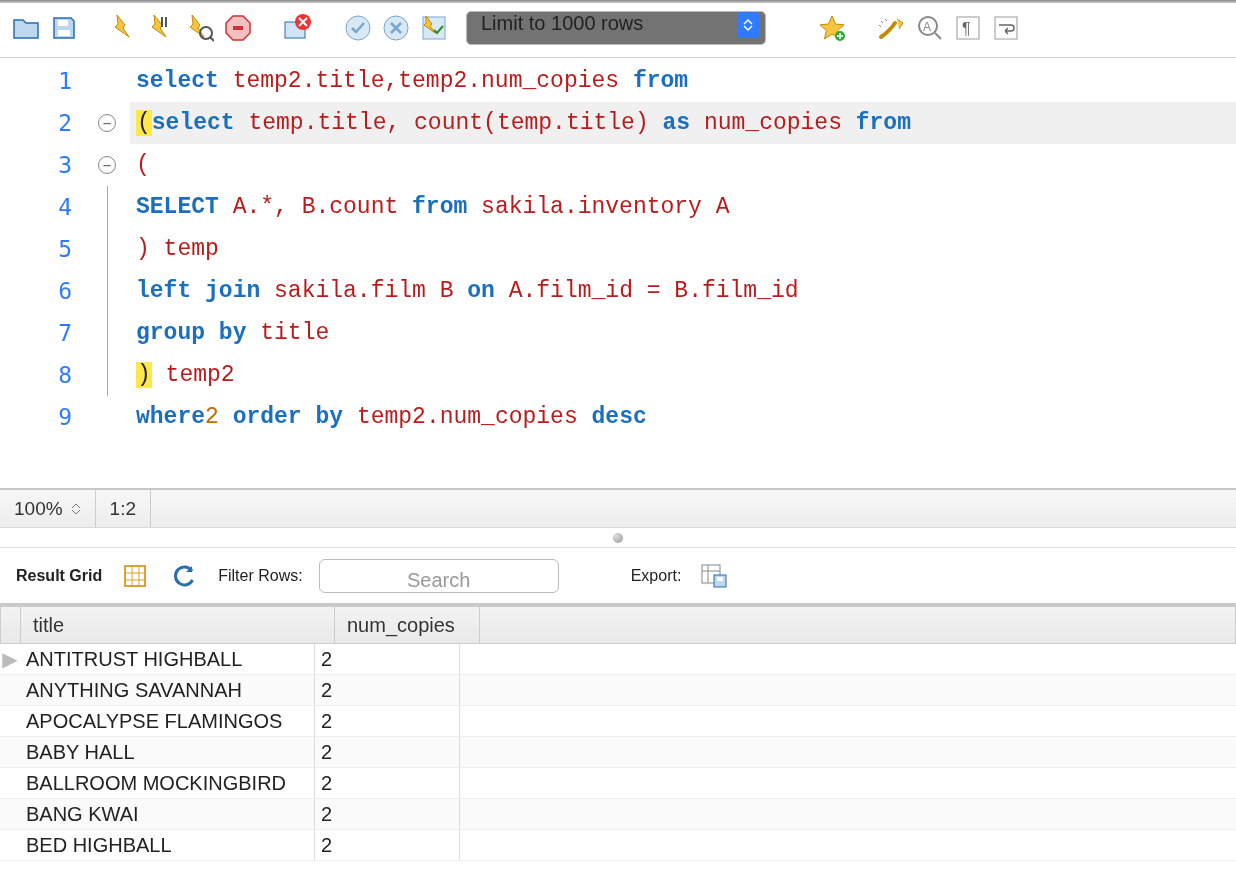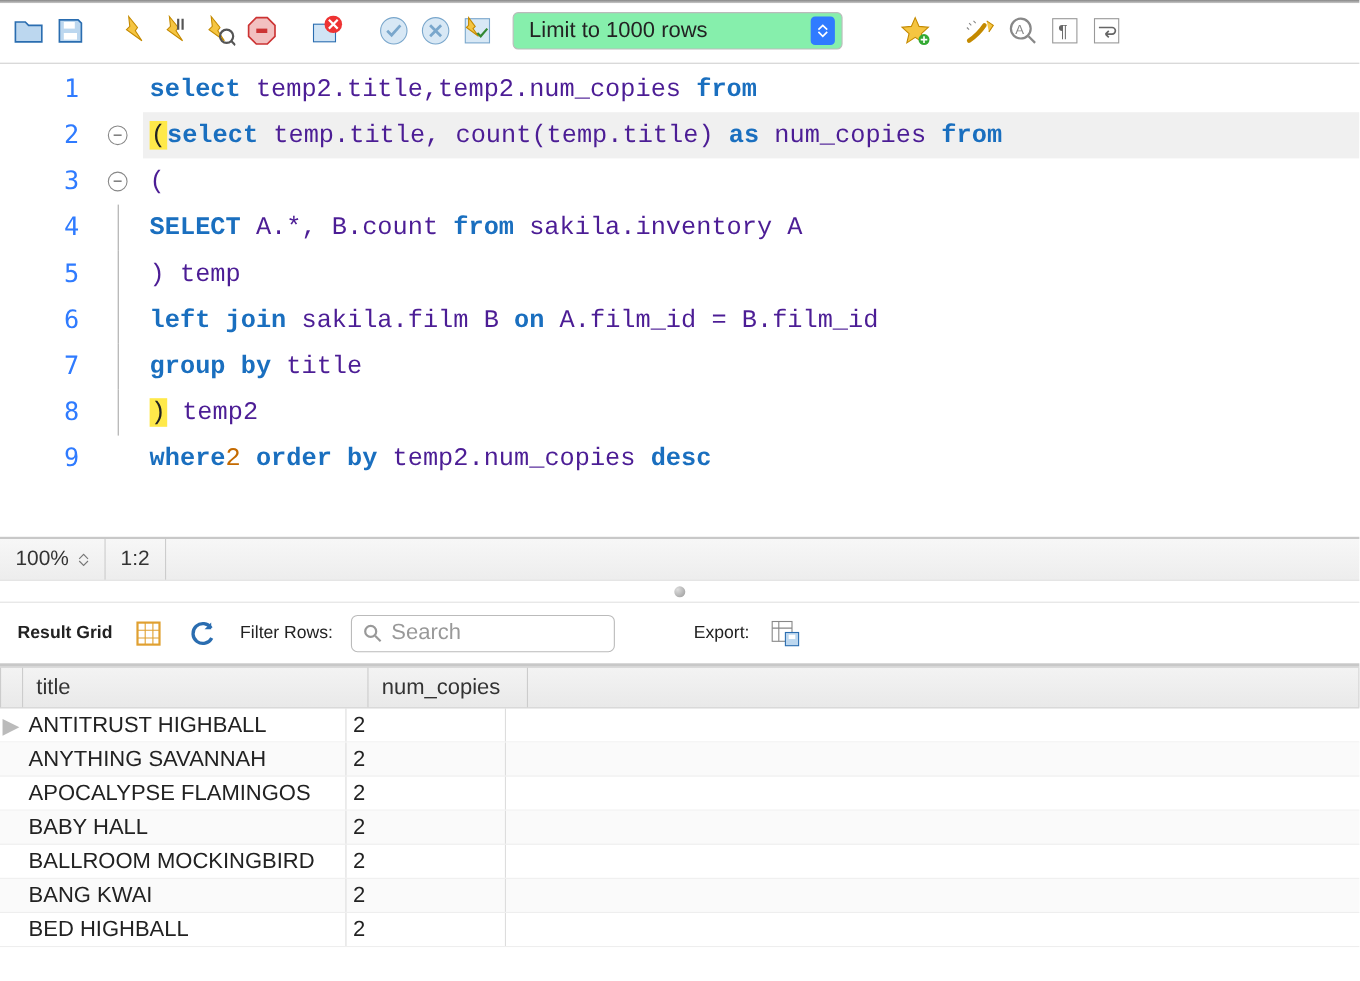"Limit to 1000 rows" .limit-select { align-items: center -> none; background: #86efac -> #737373 }
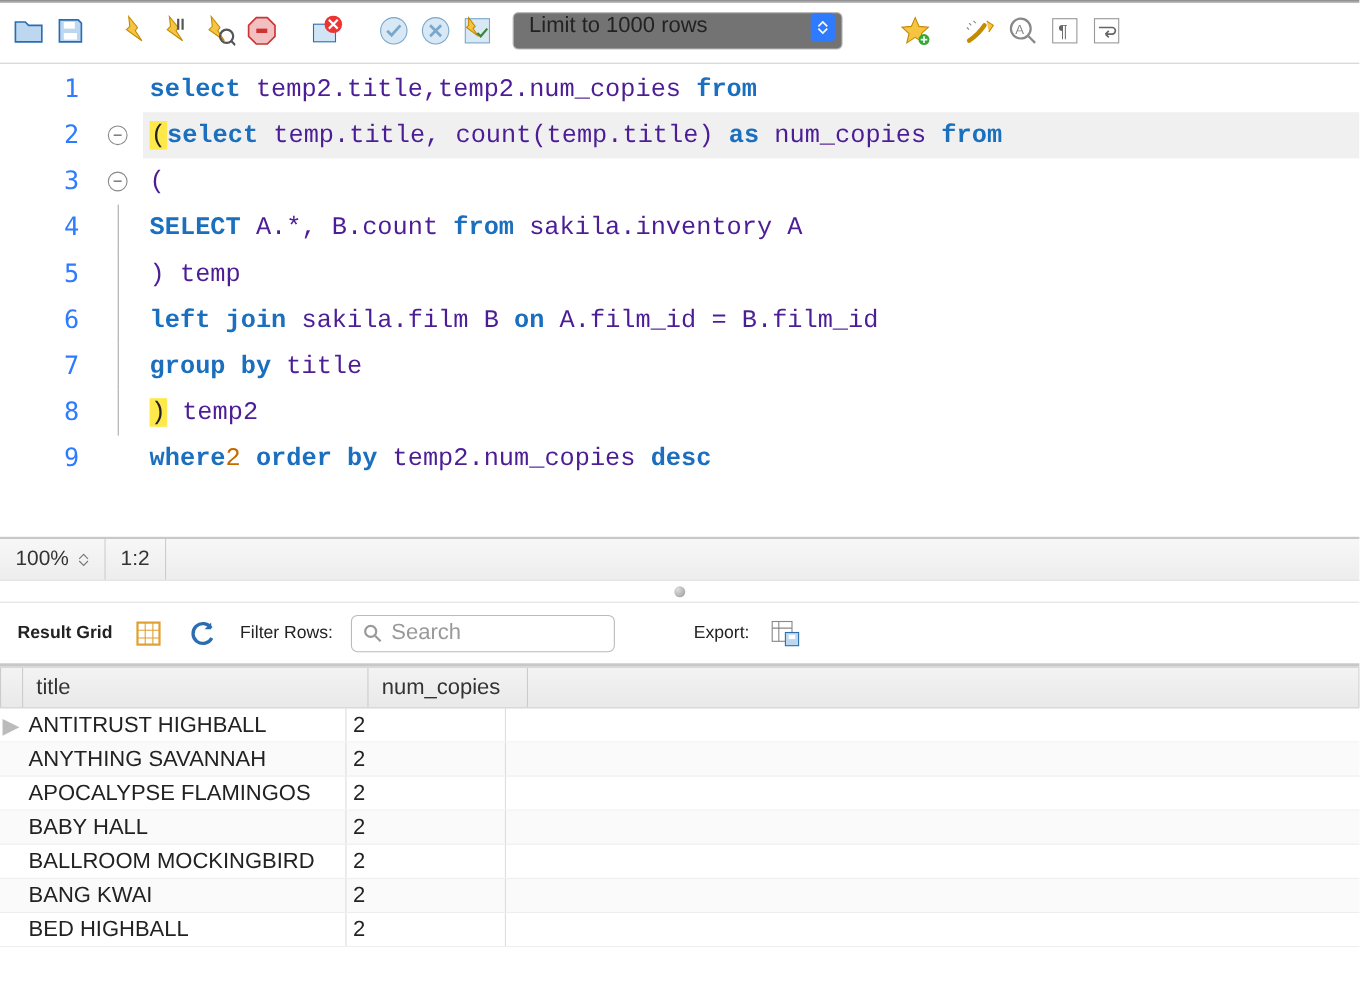"temp2.title,temp2.num_copies" .plain { color: #4c1d95 -> #b91c1c }
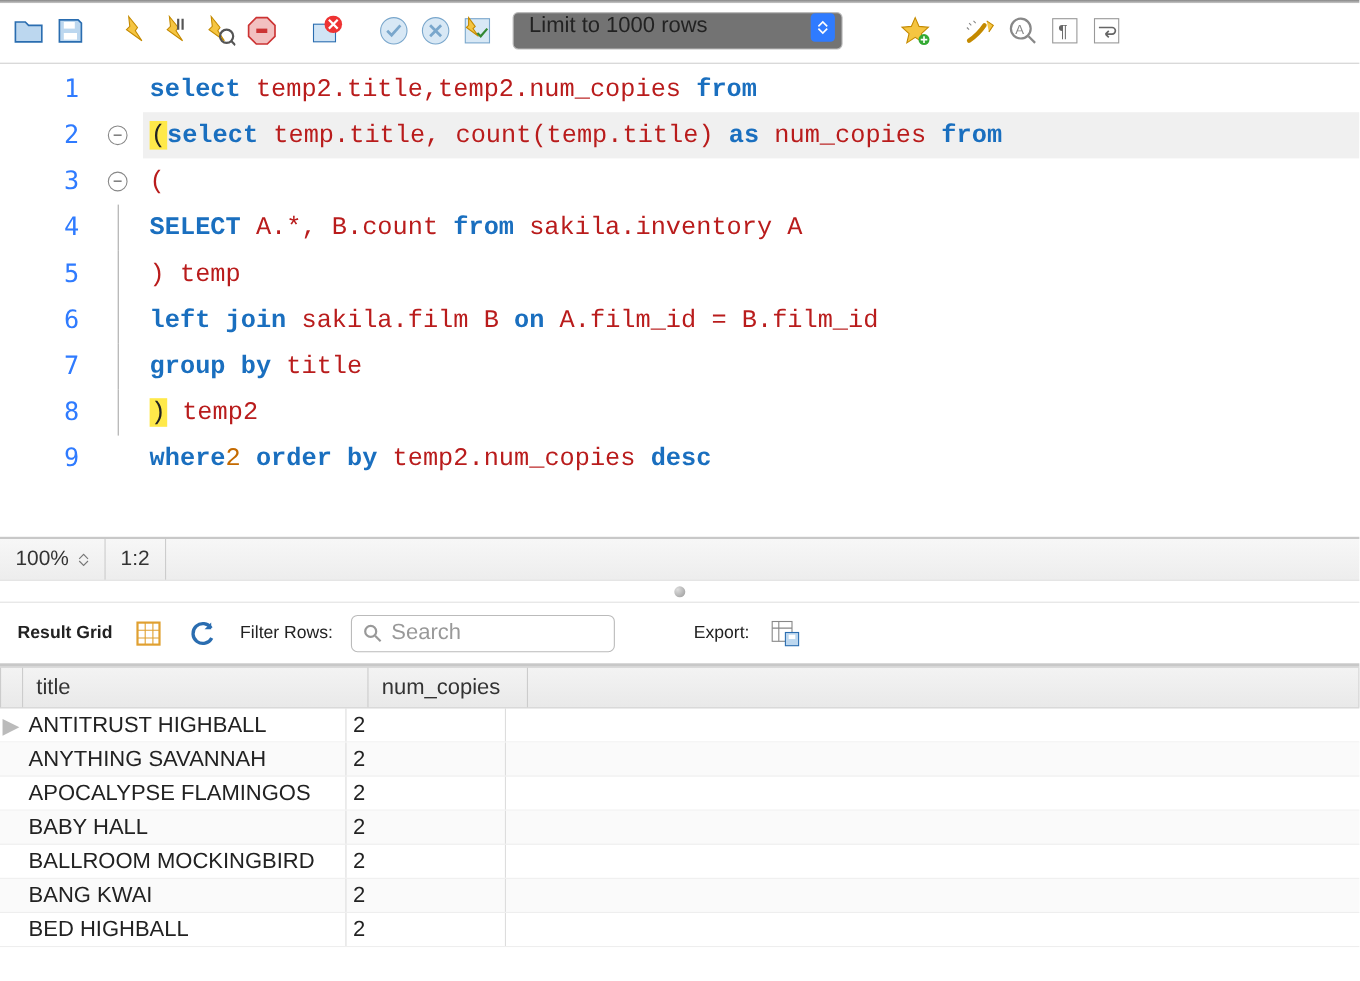"Search" .rt-input { flex-direction: none -> column }
